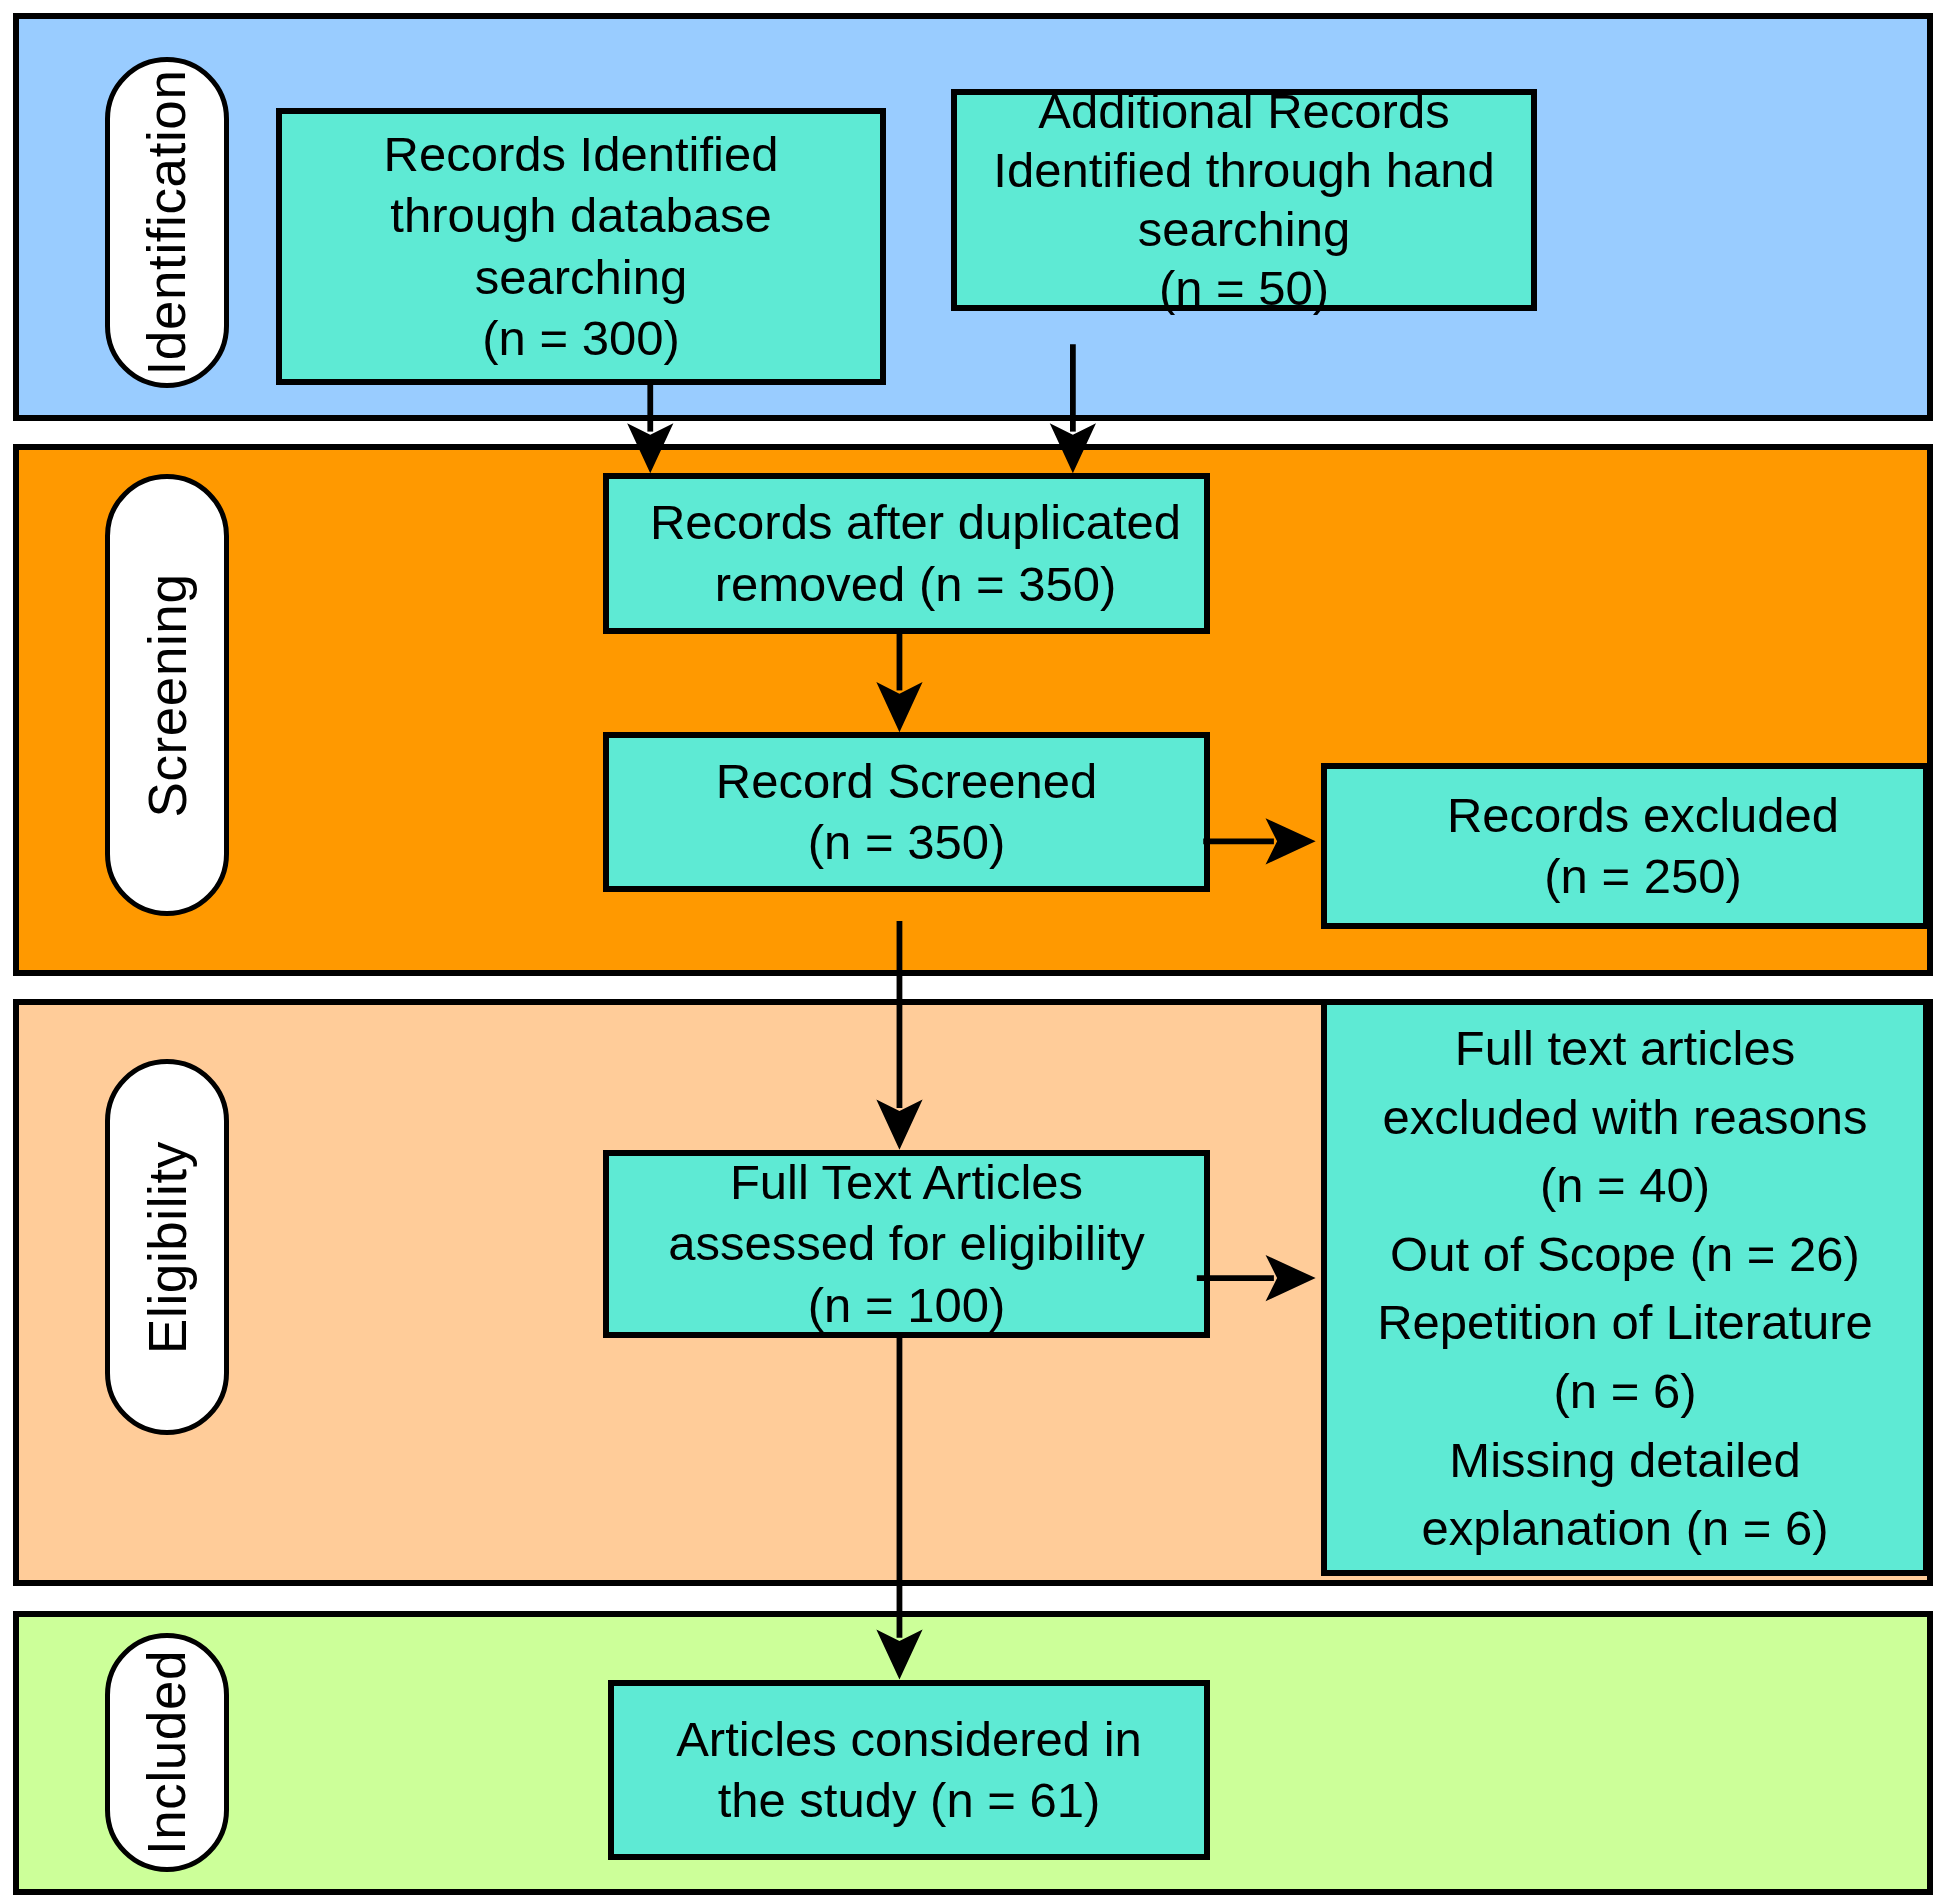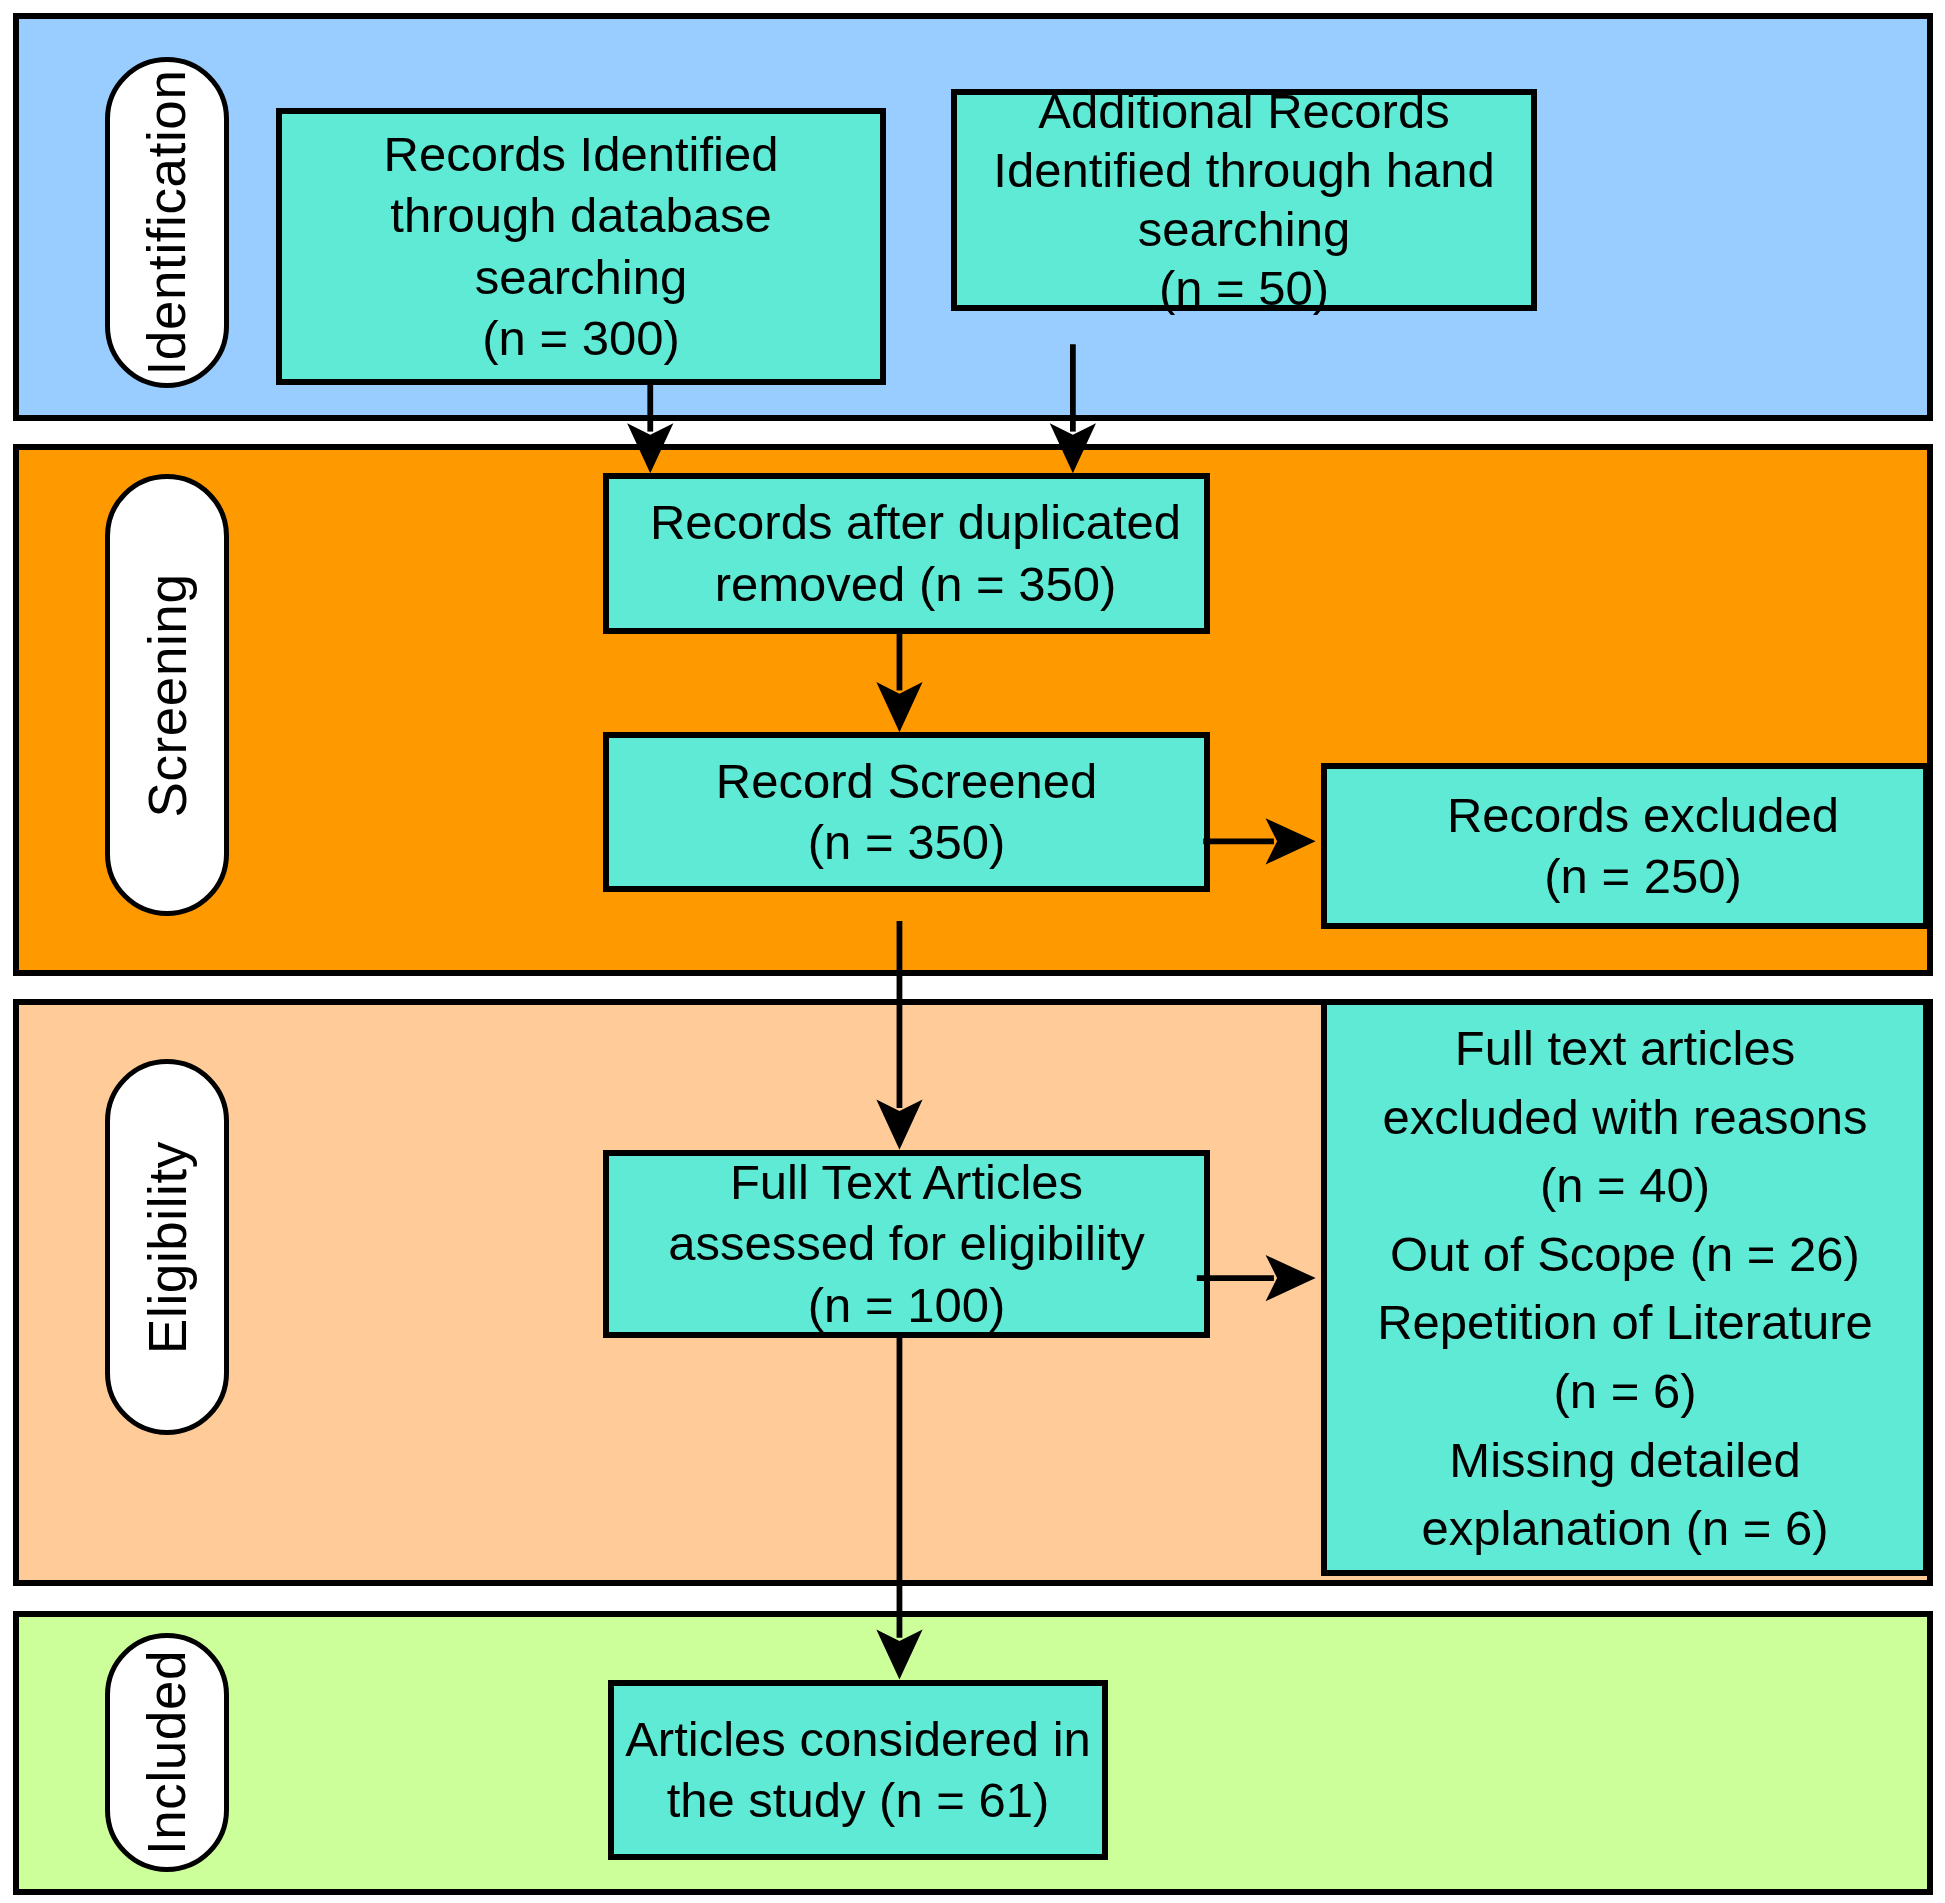"Articles considered in" .box-included { width: 500px -> 602px }
